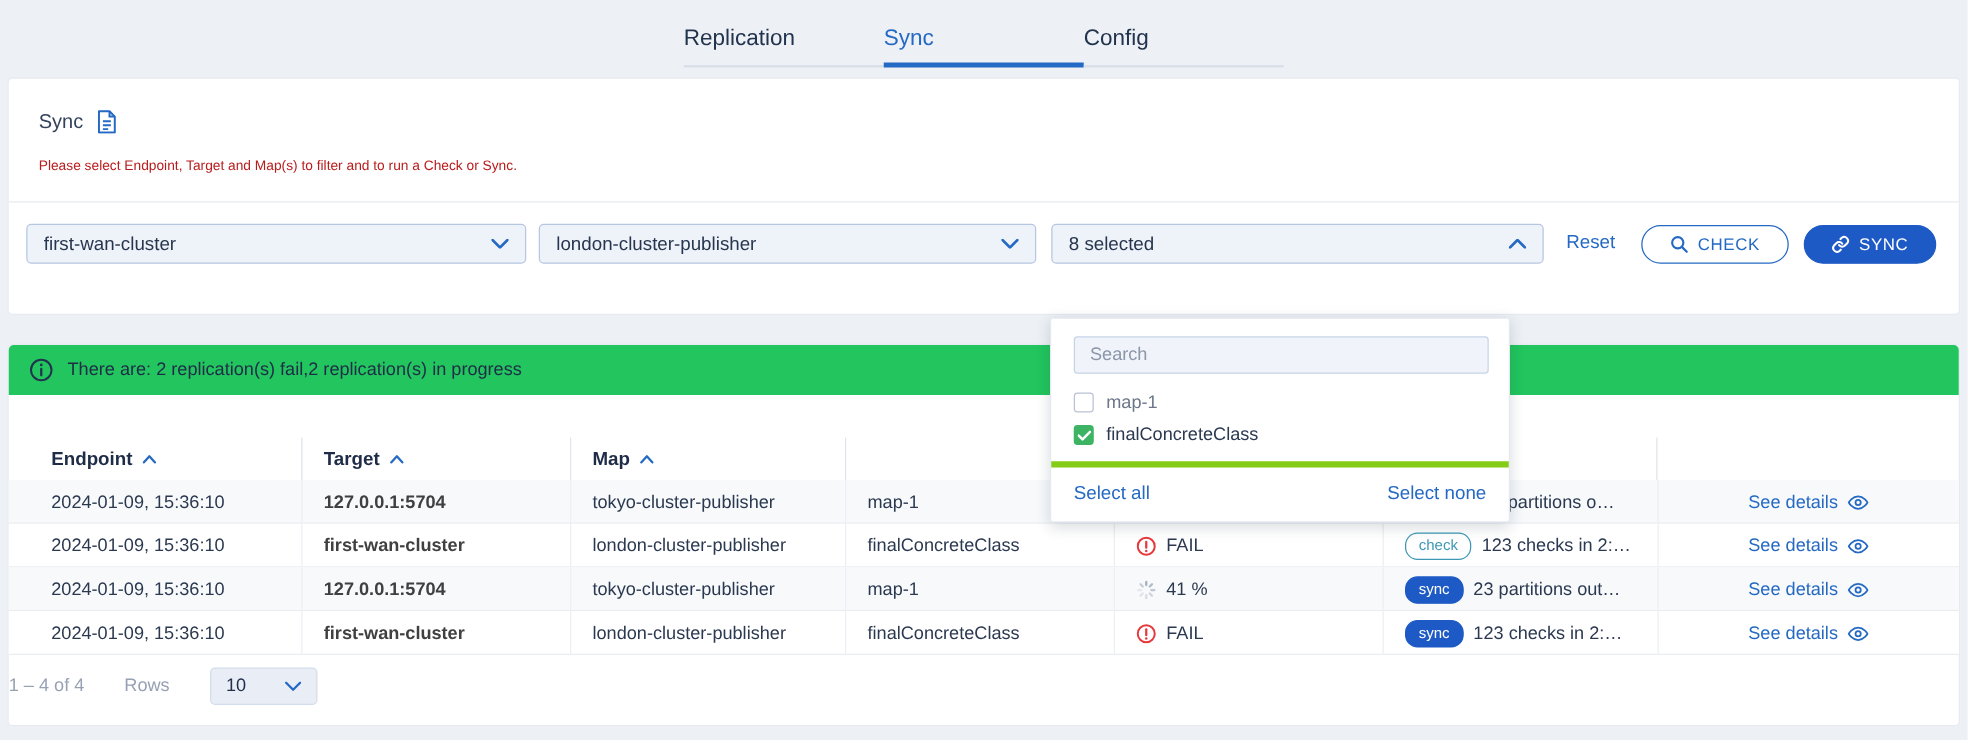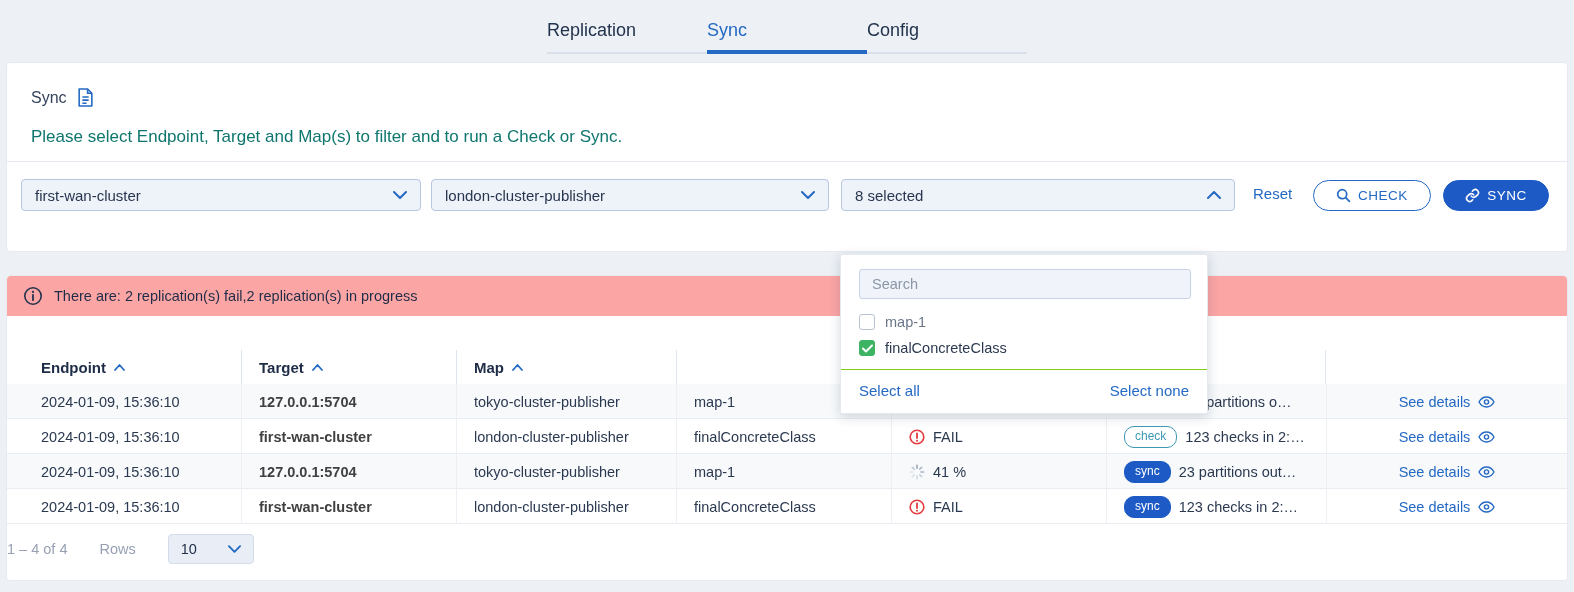"Please select Endpoint, Target and" .panel-desc { color: #0f766e -> #b91c1c; font-size: 17px -> 11px }
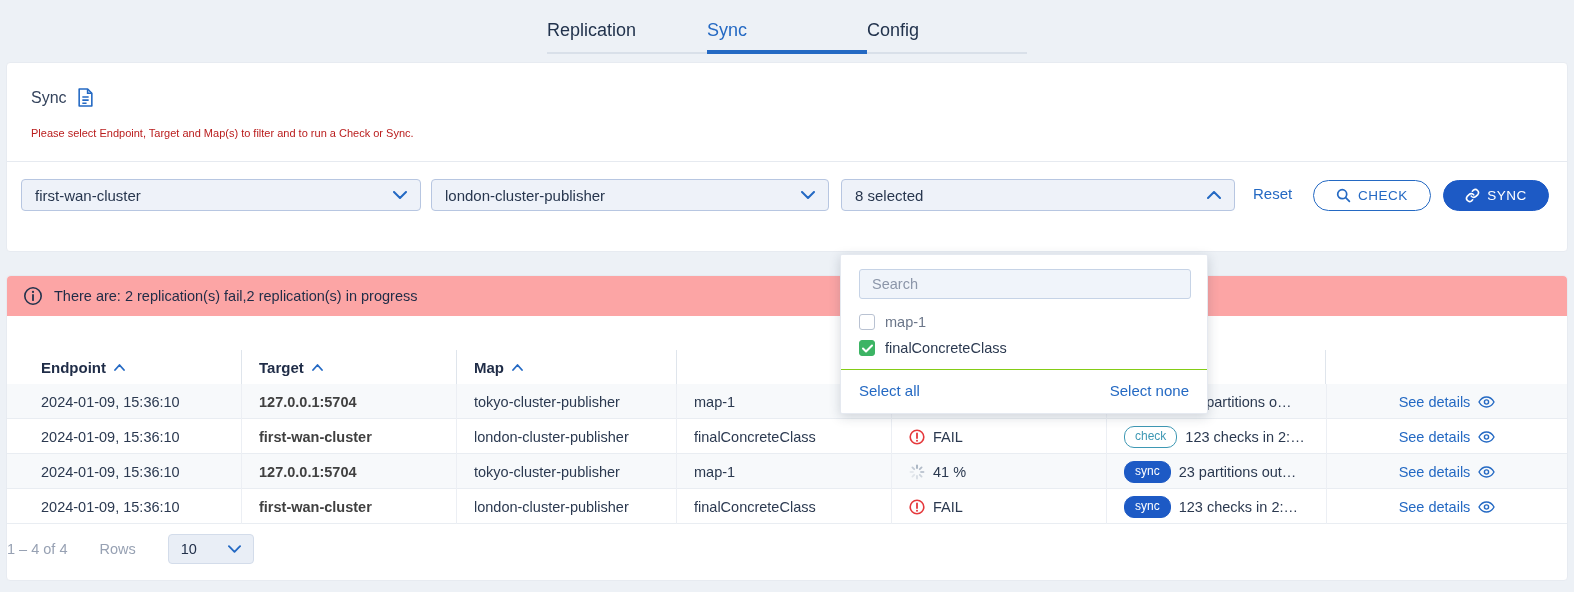"There are: 2 replication(s) fail,2" .banner { background: #fca5a5 -> #22c55e }
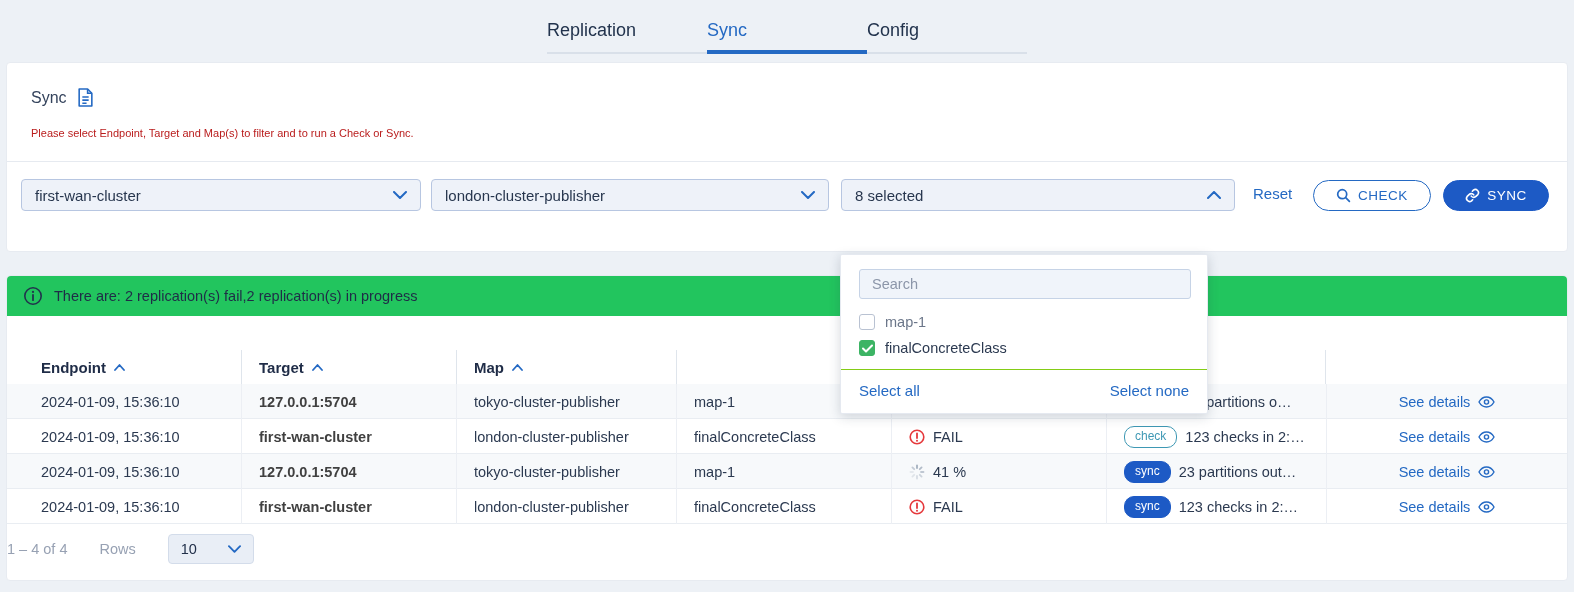"Select all" .popup-footer { border-top: 1px solid #84cc16 -> 5px solid #84cc16 }
